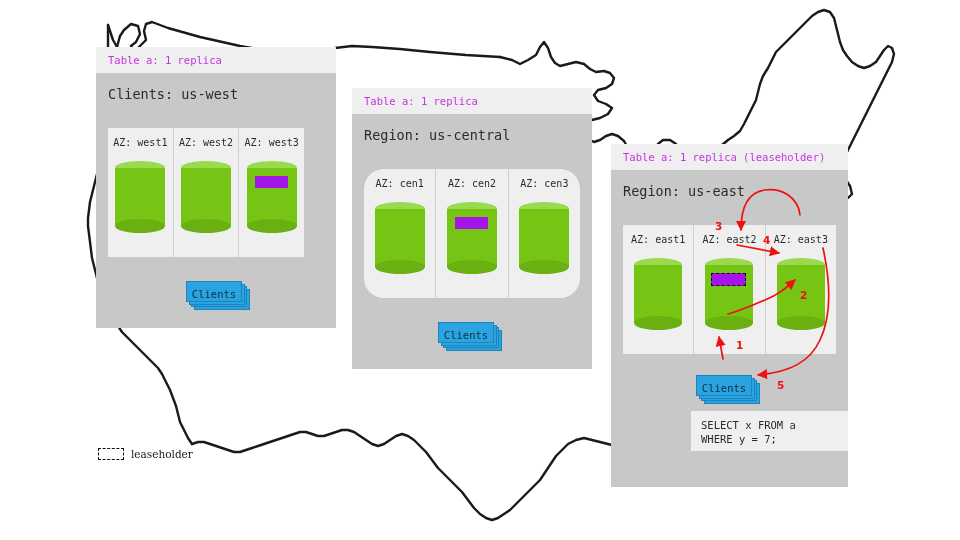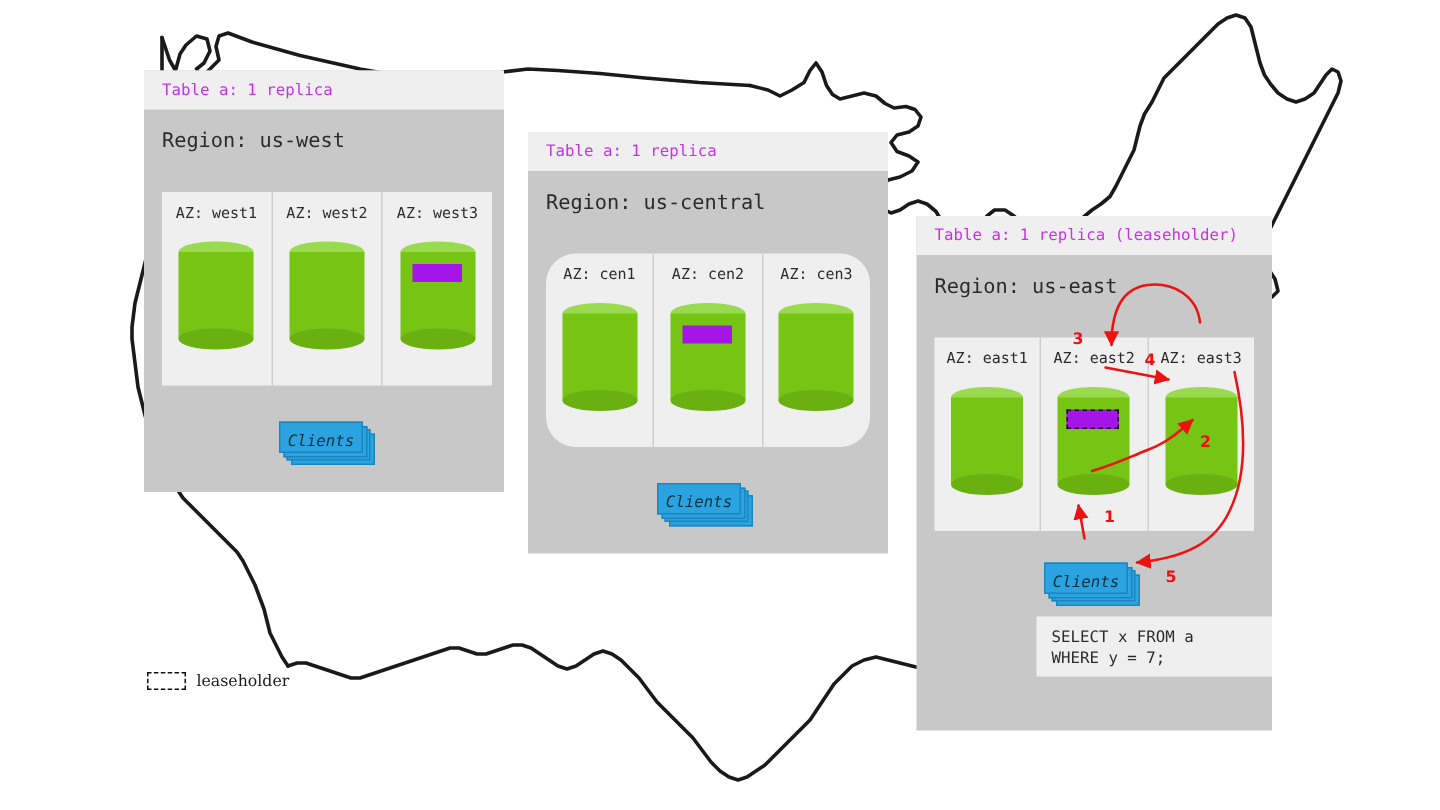"Region: us-west" div.region-title { text: Region -> Clients }
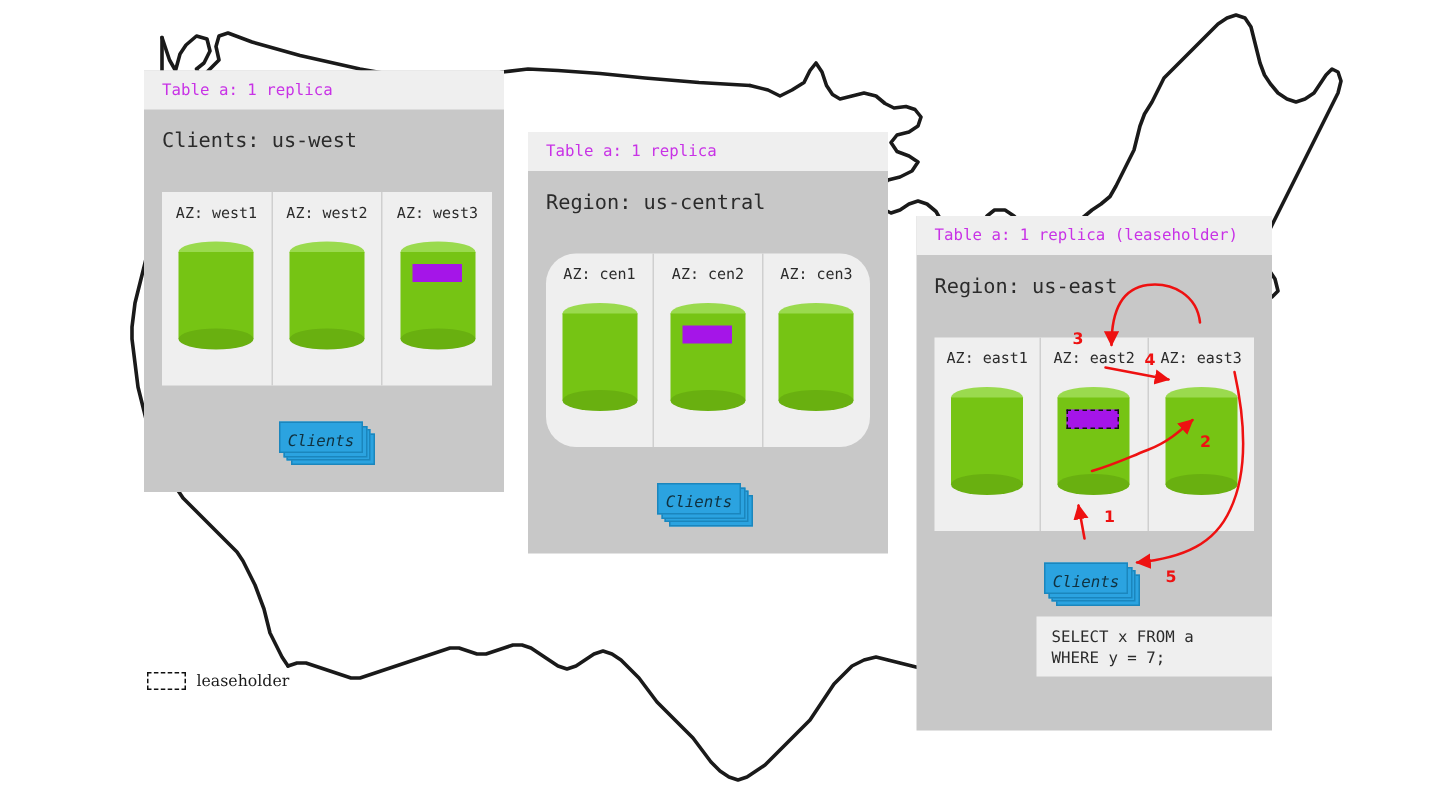"AZ: west1" div.az-strip { width: 220px -> 196px }
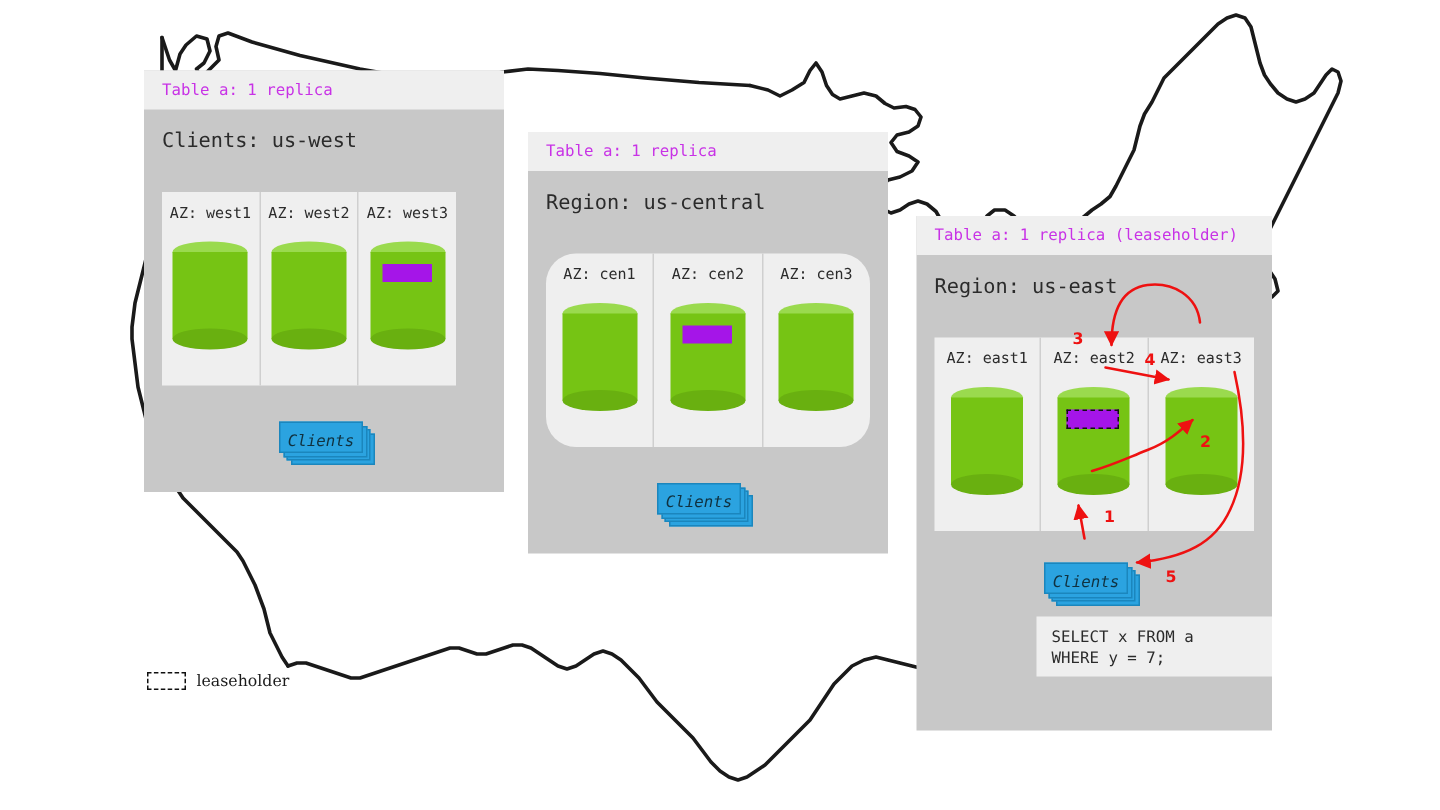"Clients" .clients { font-style: italic -> none }
